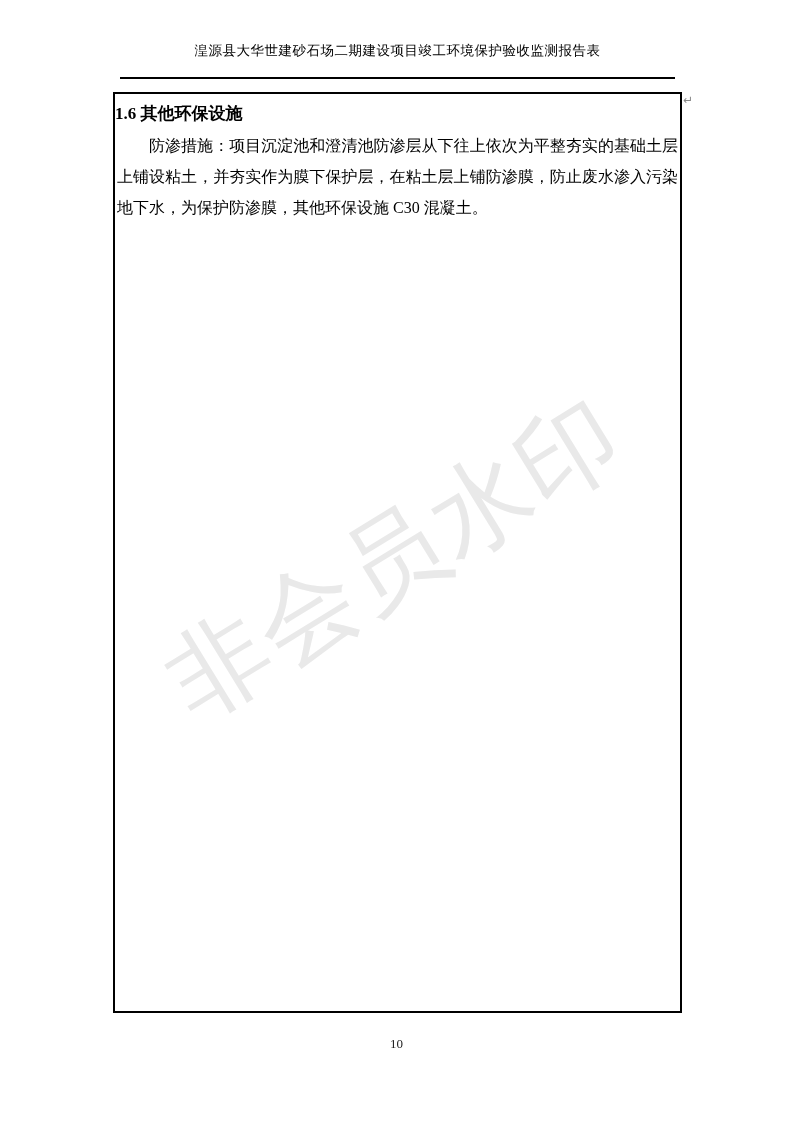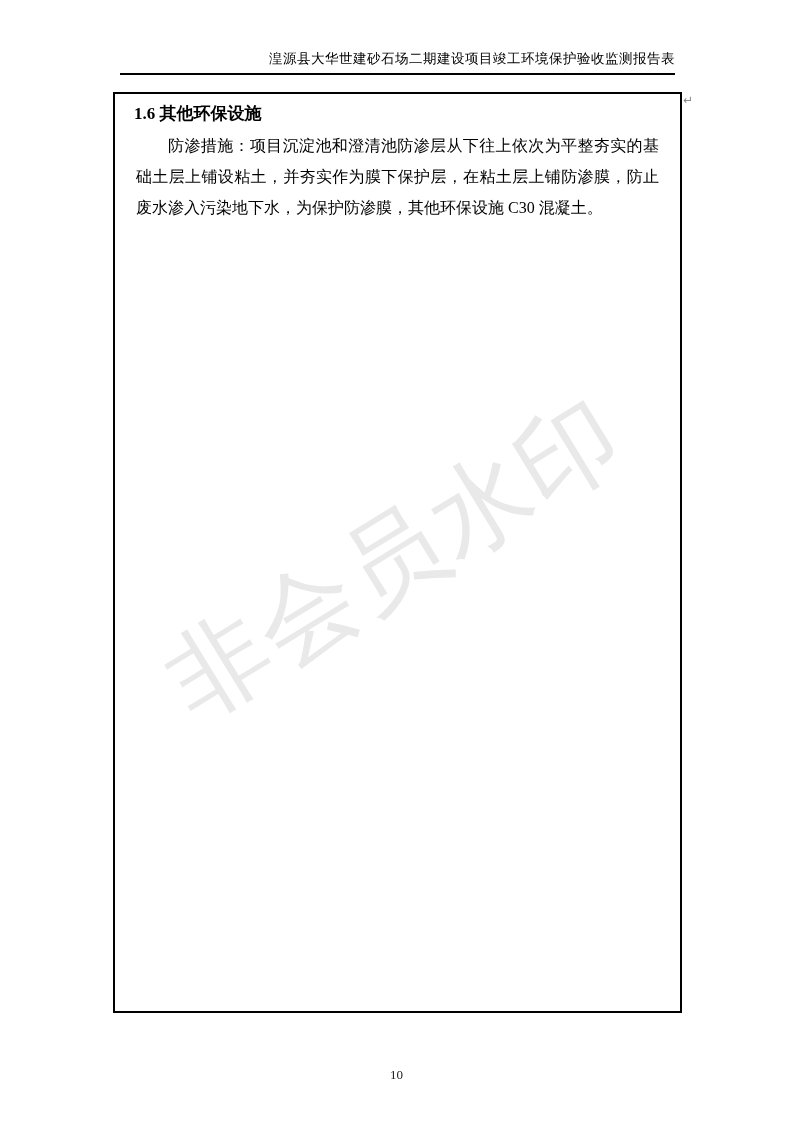"湟源县大华世建砂石场二期建设项目竣工环境保护验收监测报告表" .page-header { margin-top: 8px -> none; padding-bottom: 5px -> 17px; text-align: right -> center }
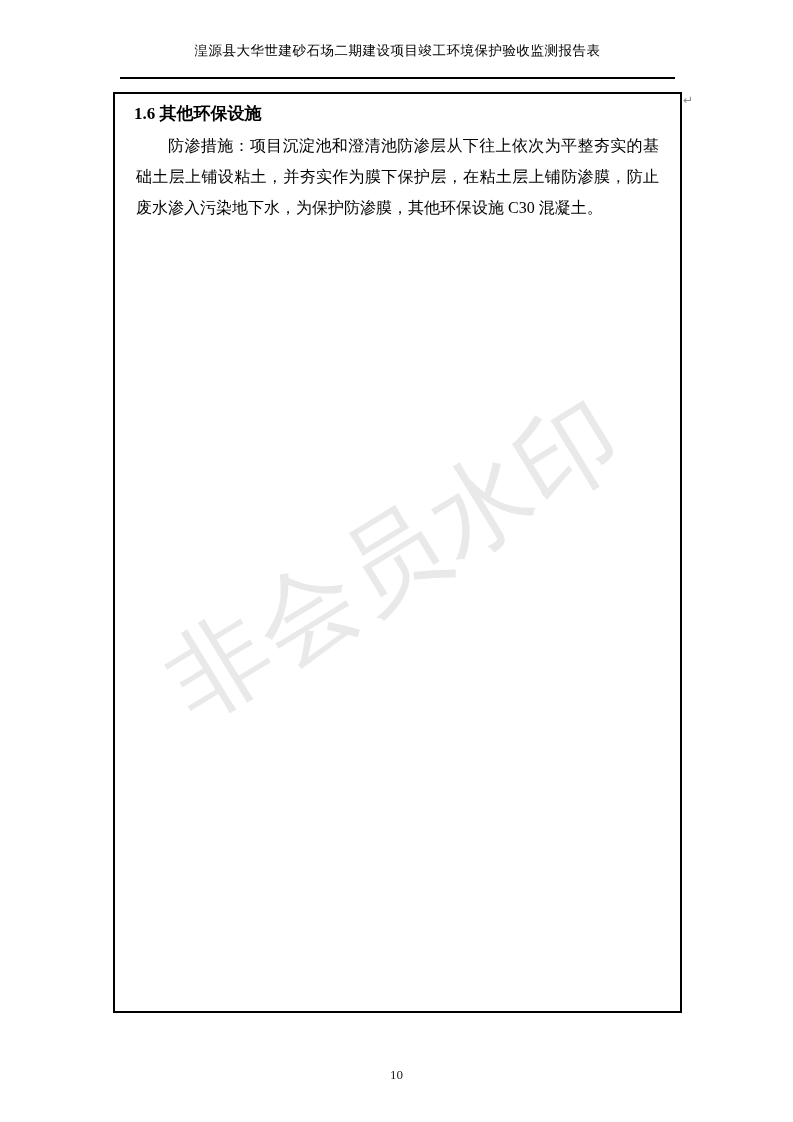"1.6 其他环保设施" .content-box { padding: 8px 19px -> 8px 0 }
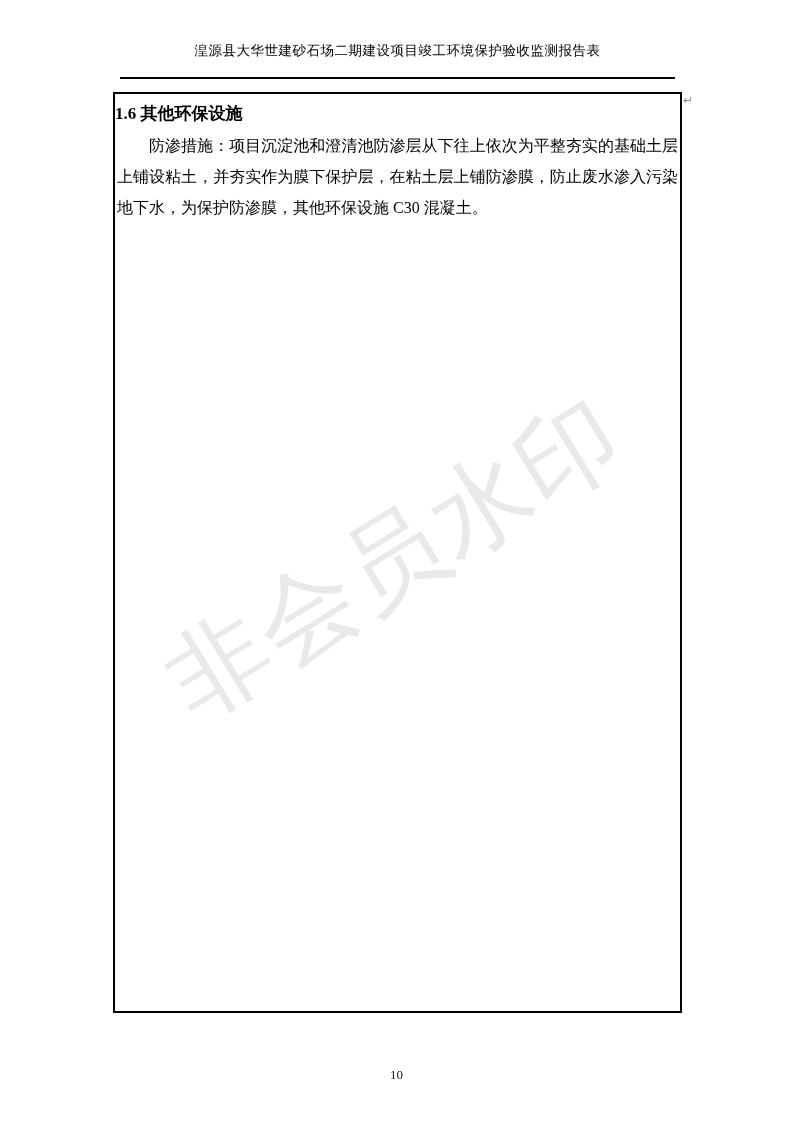"10" .page-footer { margin-top: 31px -> none }
